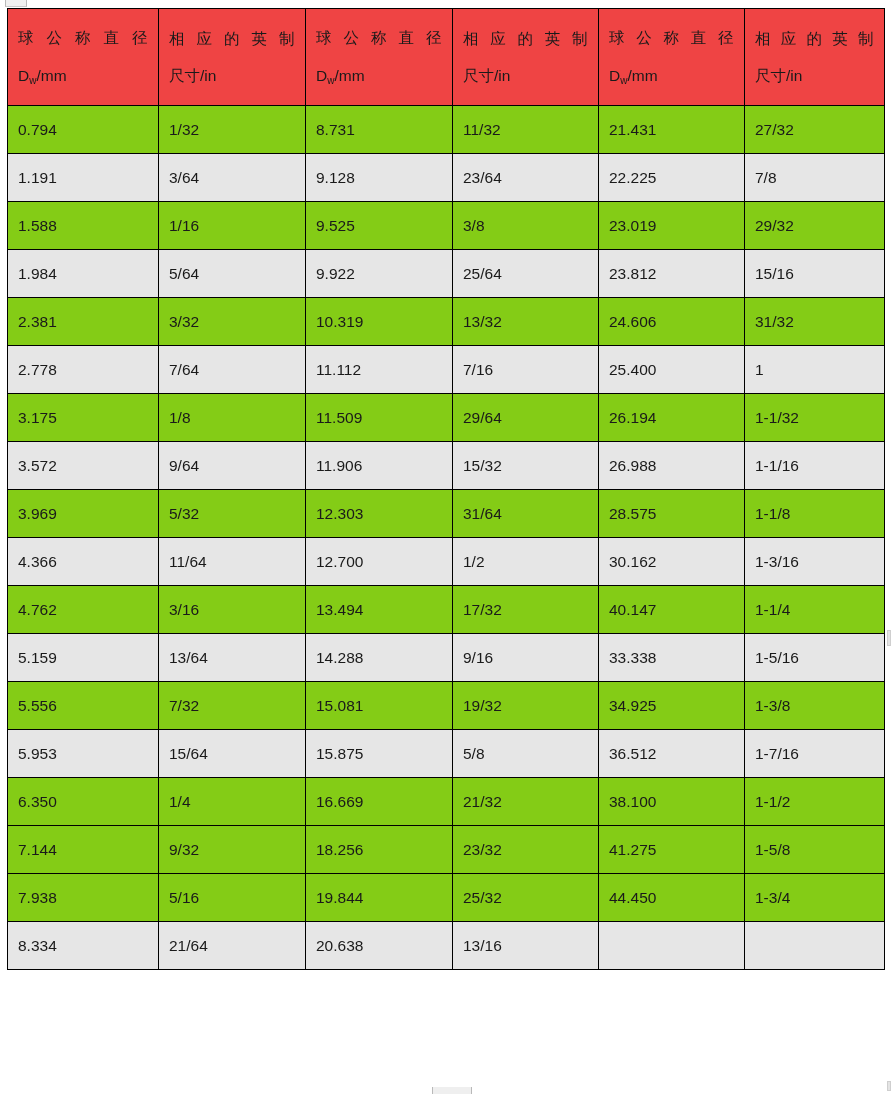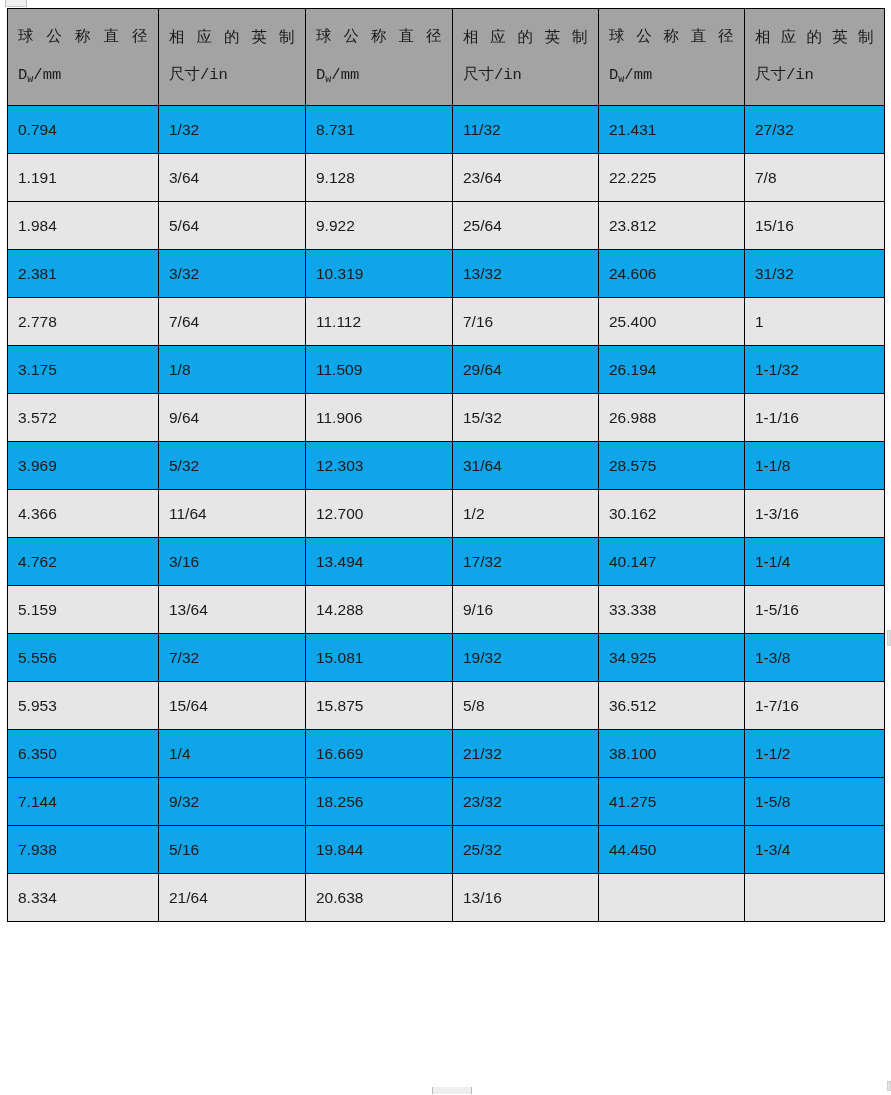"球公称直径" thead tr { background: #a3a3a3 -> #ef4444; font-family: Liberation Mono, monospace -> none }
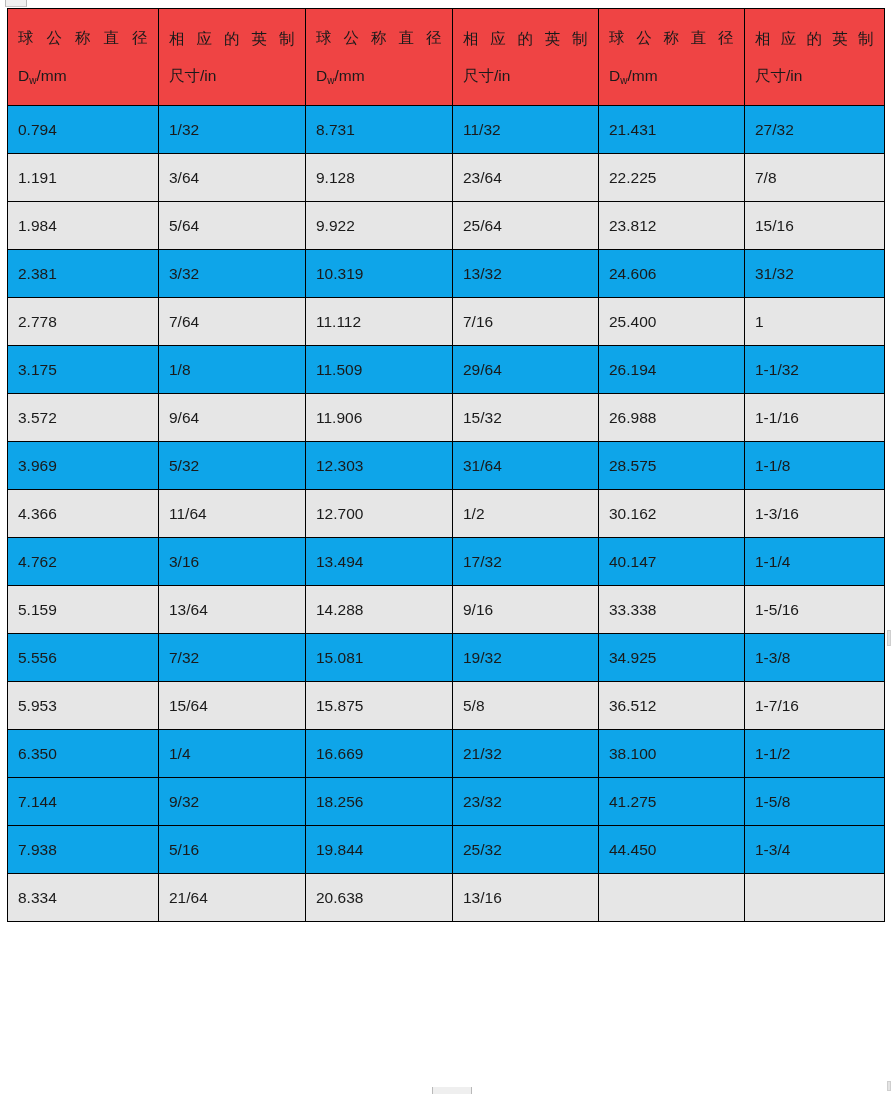"0.794" tbody tr.odd { background: #0ea5e9 -> #84cc16 }
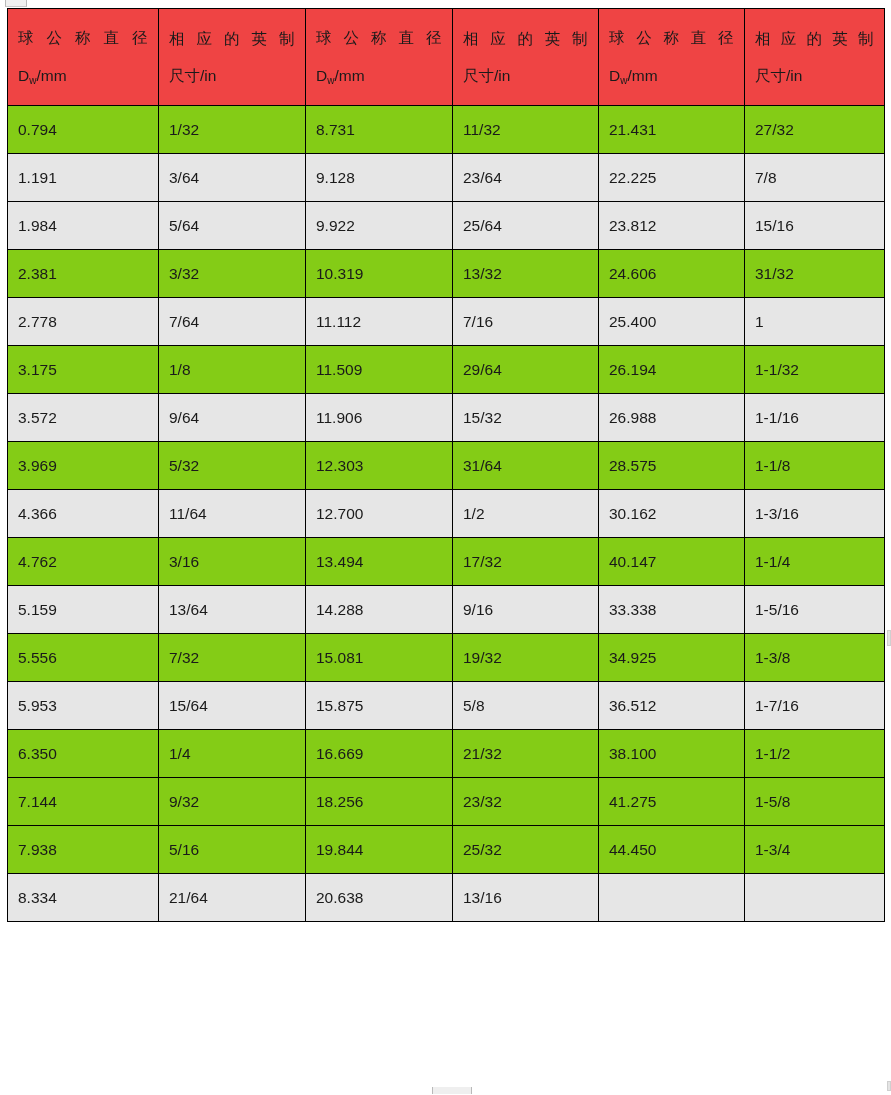"1.588" tr.odd { html: none -> <tr> <td>1.588</td> <td>1/16</td> <td>9.525</td> <td>3/8</td> <td>23.019</td> <td>29/32</td> </tr> }
